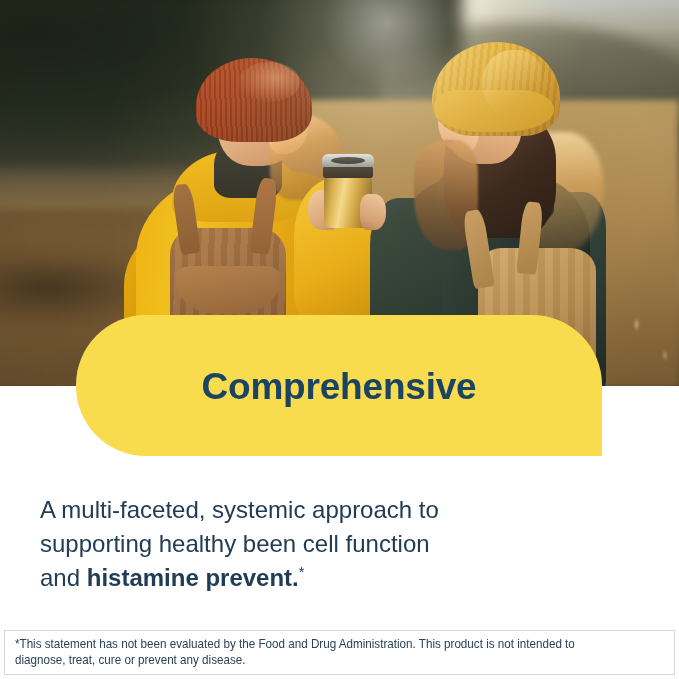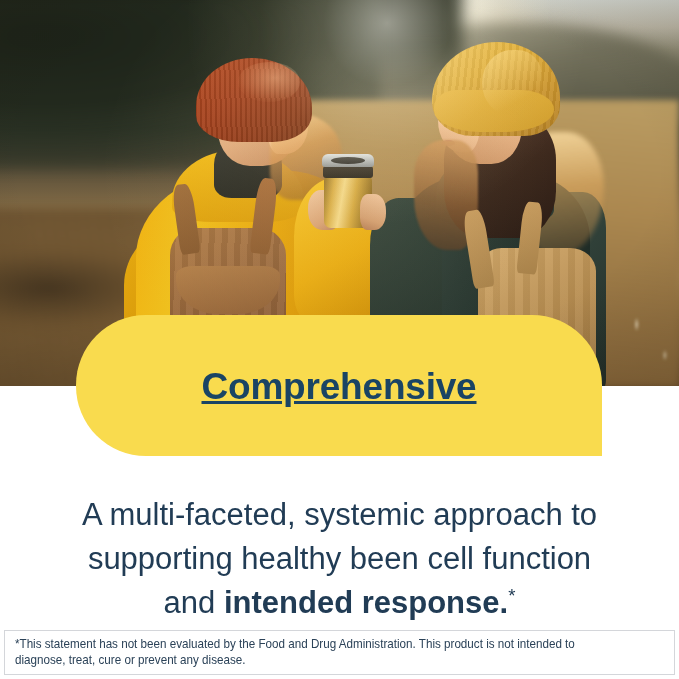"Comprehensive" .banner-title { text-decoration: underline -> none }
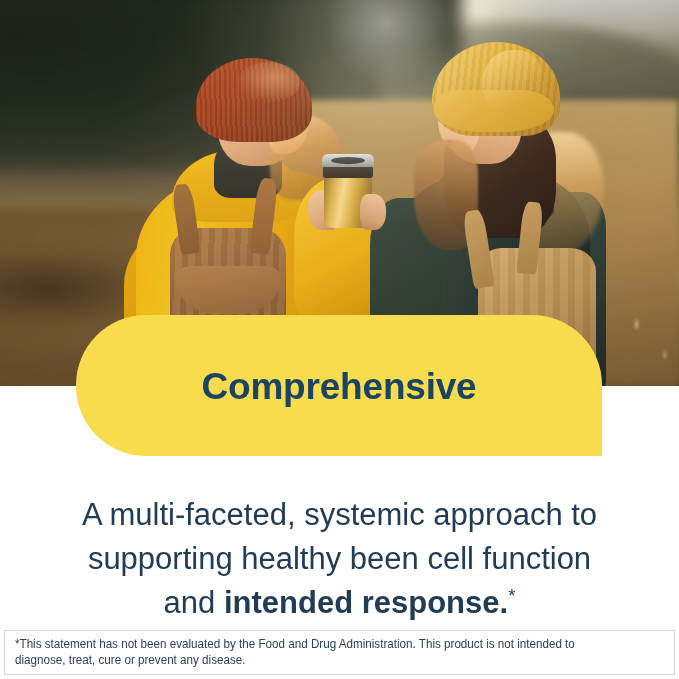"A multi-faceted, systemic approach to" .subtitle { font-size: 31px -> 24px; text-align: center -> none }
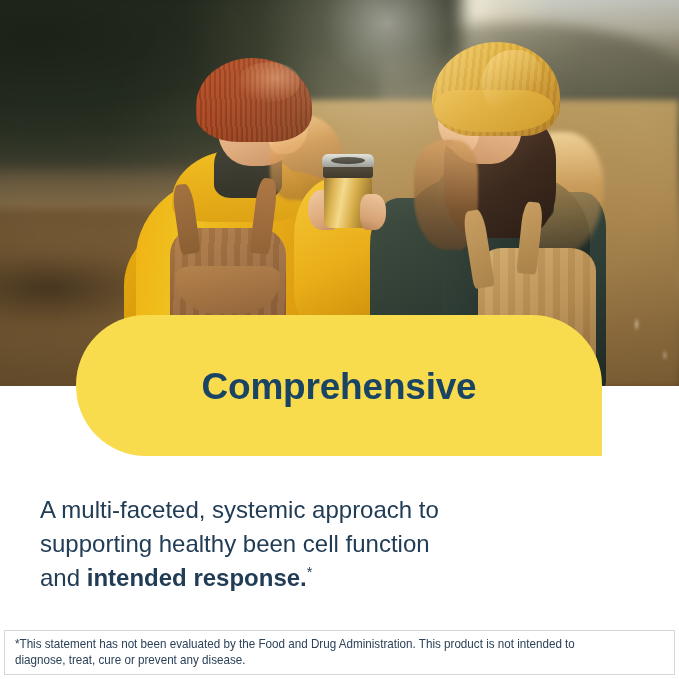"intended response." span.strong { text: intended response -> histamine prevent }
